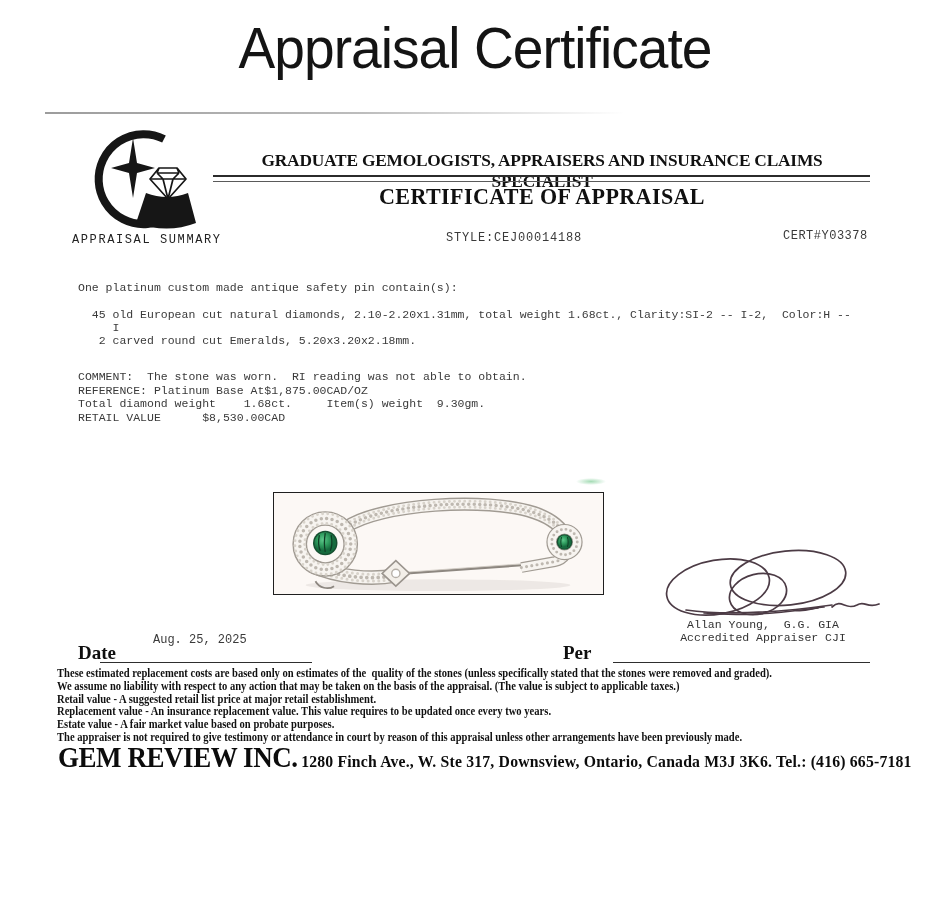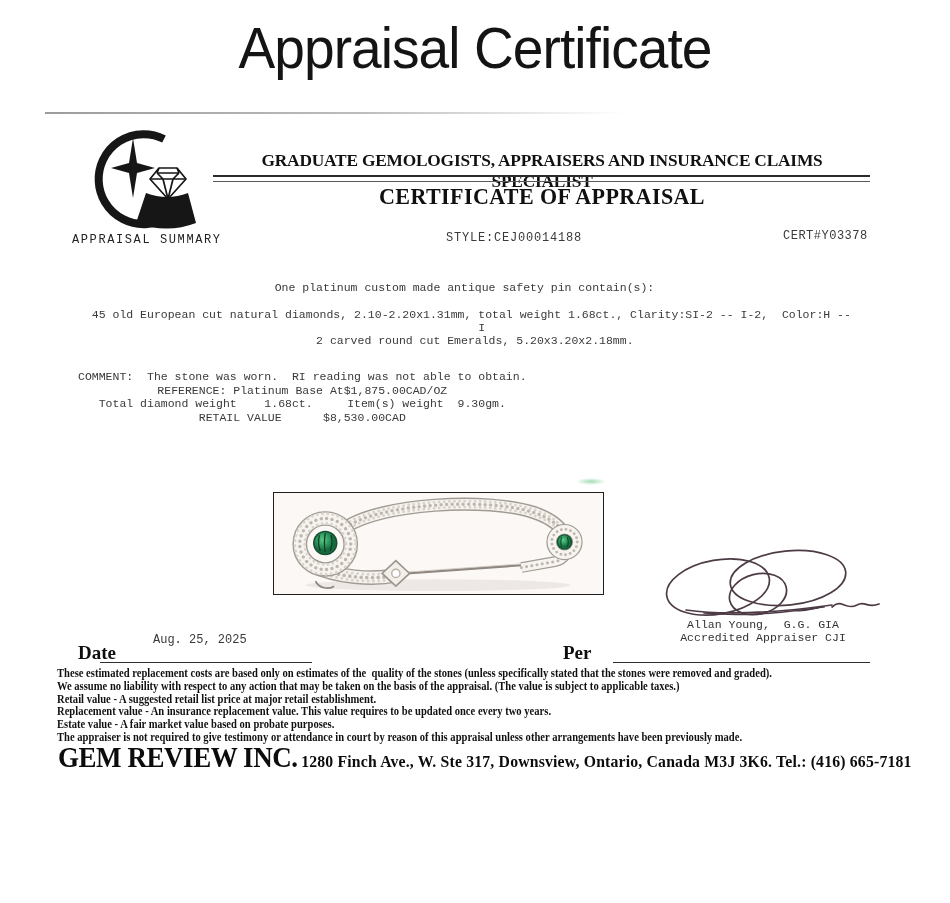"One platinum custom made antique" .pre-block { text-align: center -> none }
